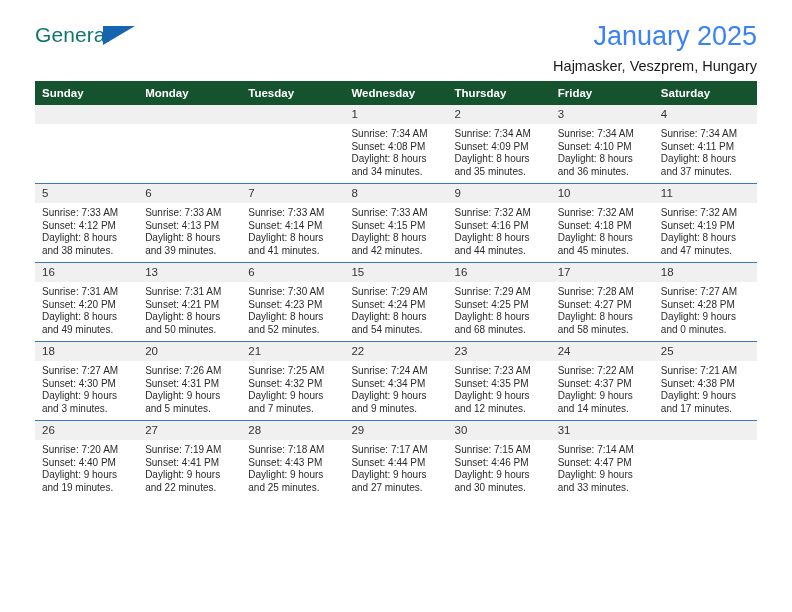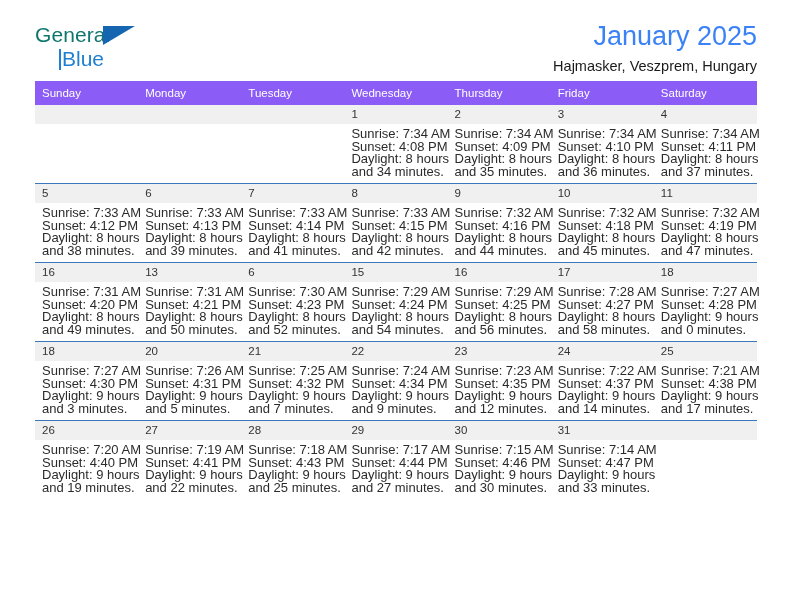"Blue" div.brand-row2 { html: <div> <span></span> <span>Blue</span> </div> -> none }
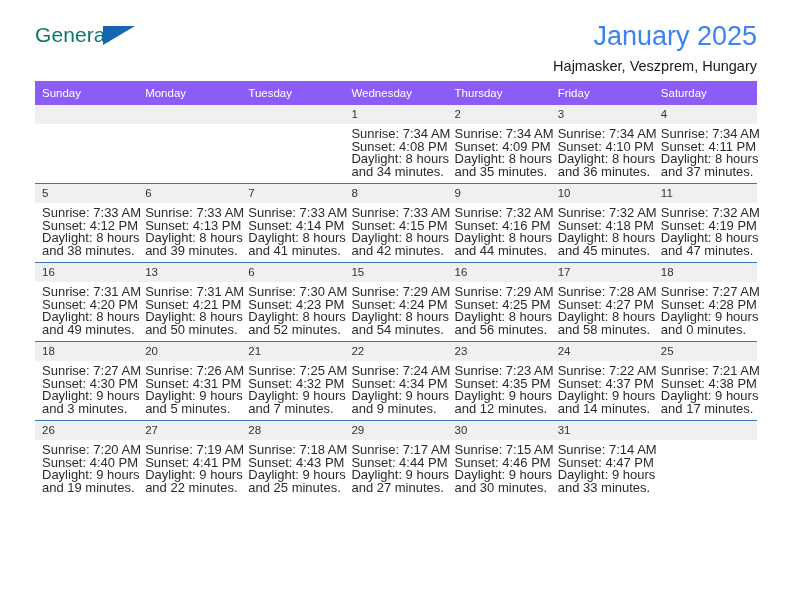"Sunday" .calendar th { background: #8b5cf6 -> #14532d; font-weight: normal -> bold }
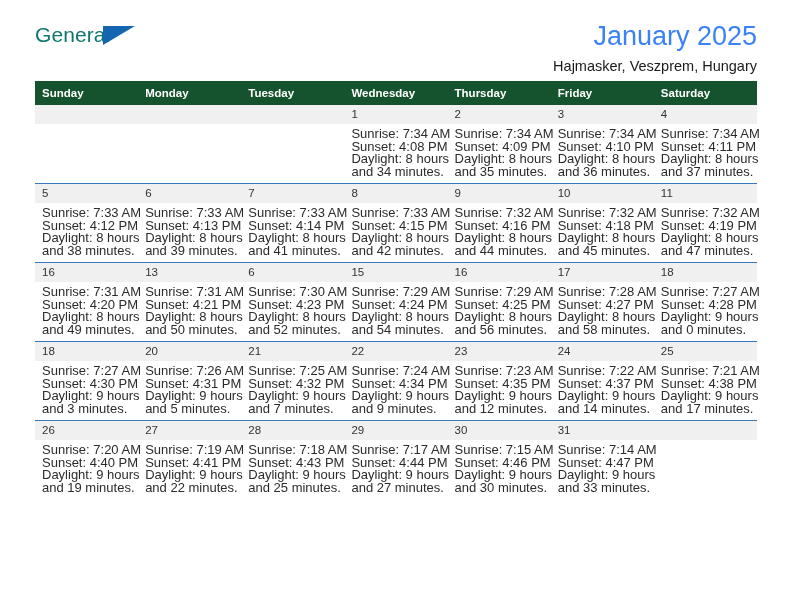"Sunrise: 7:34 AM" .cell-body { font-size: 13px -> 10px }
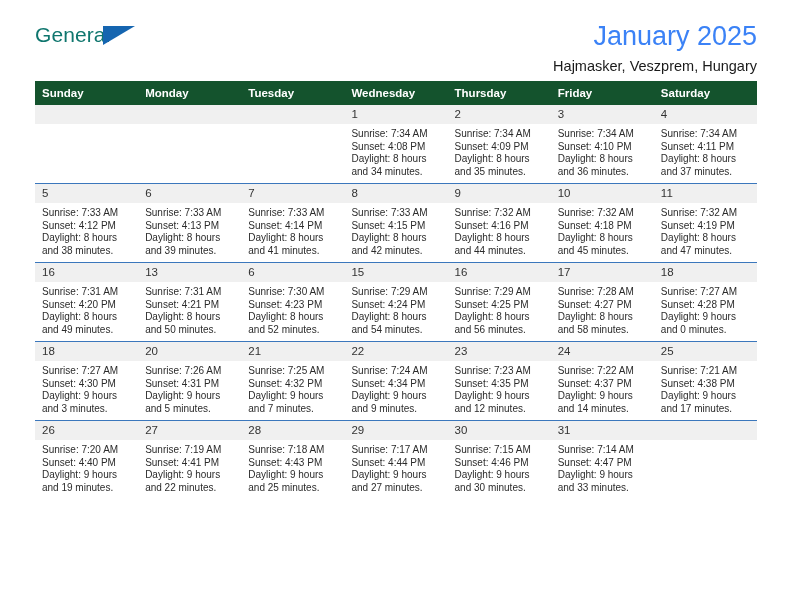"and 56 minutes." div { text: 56 -> 68 }
